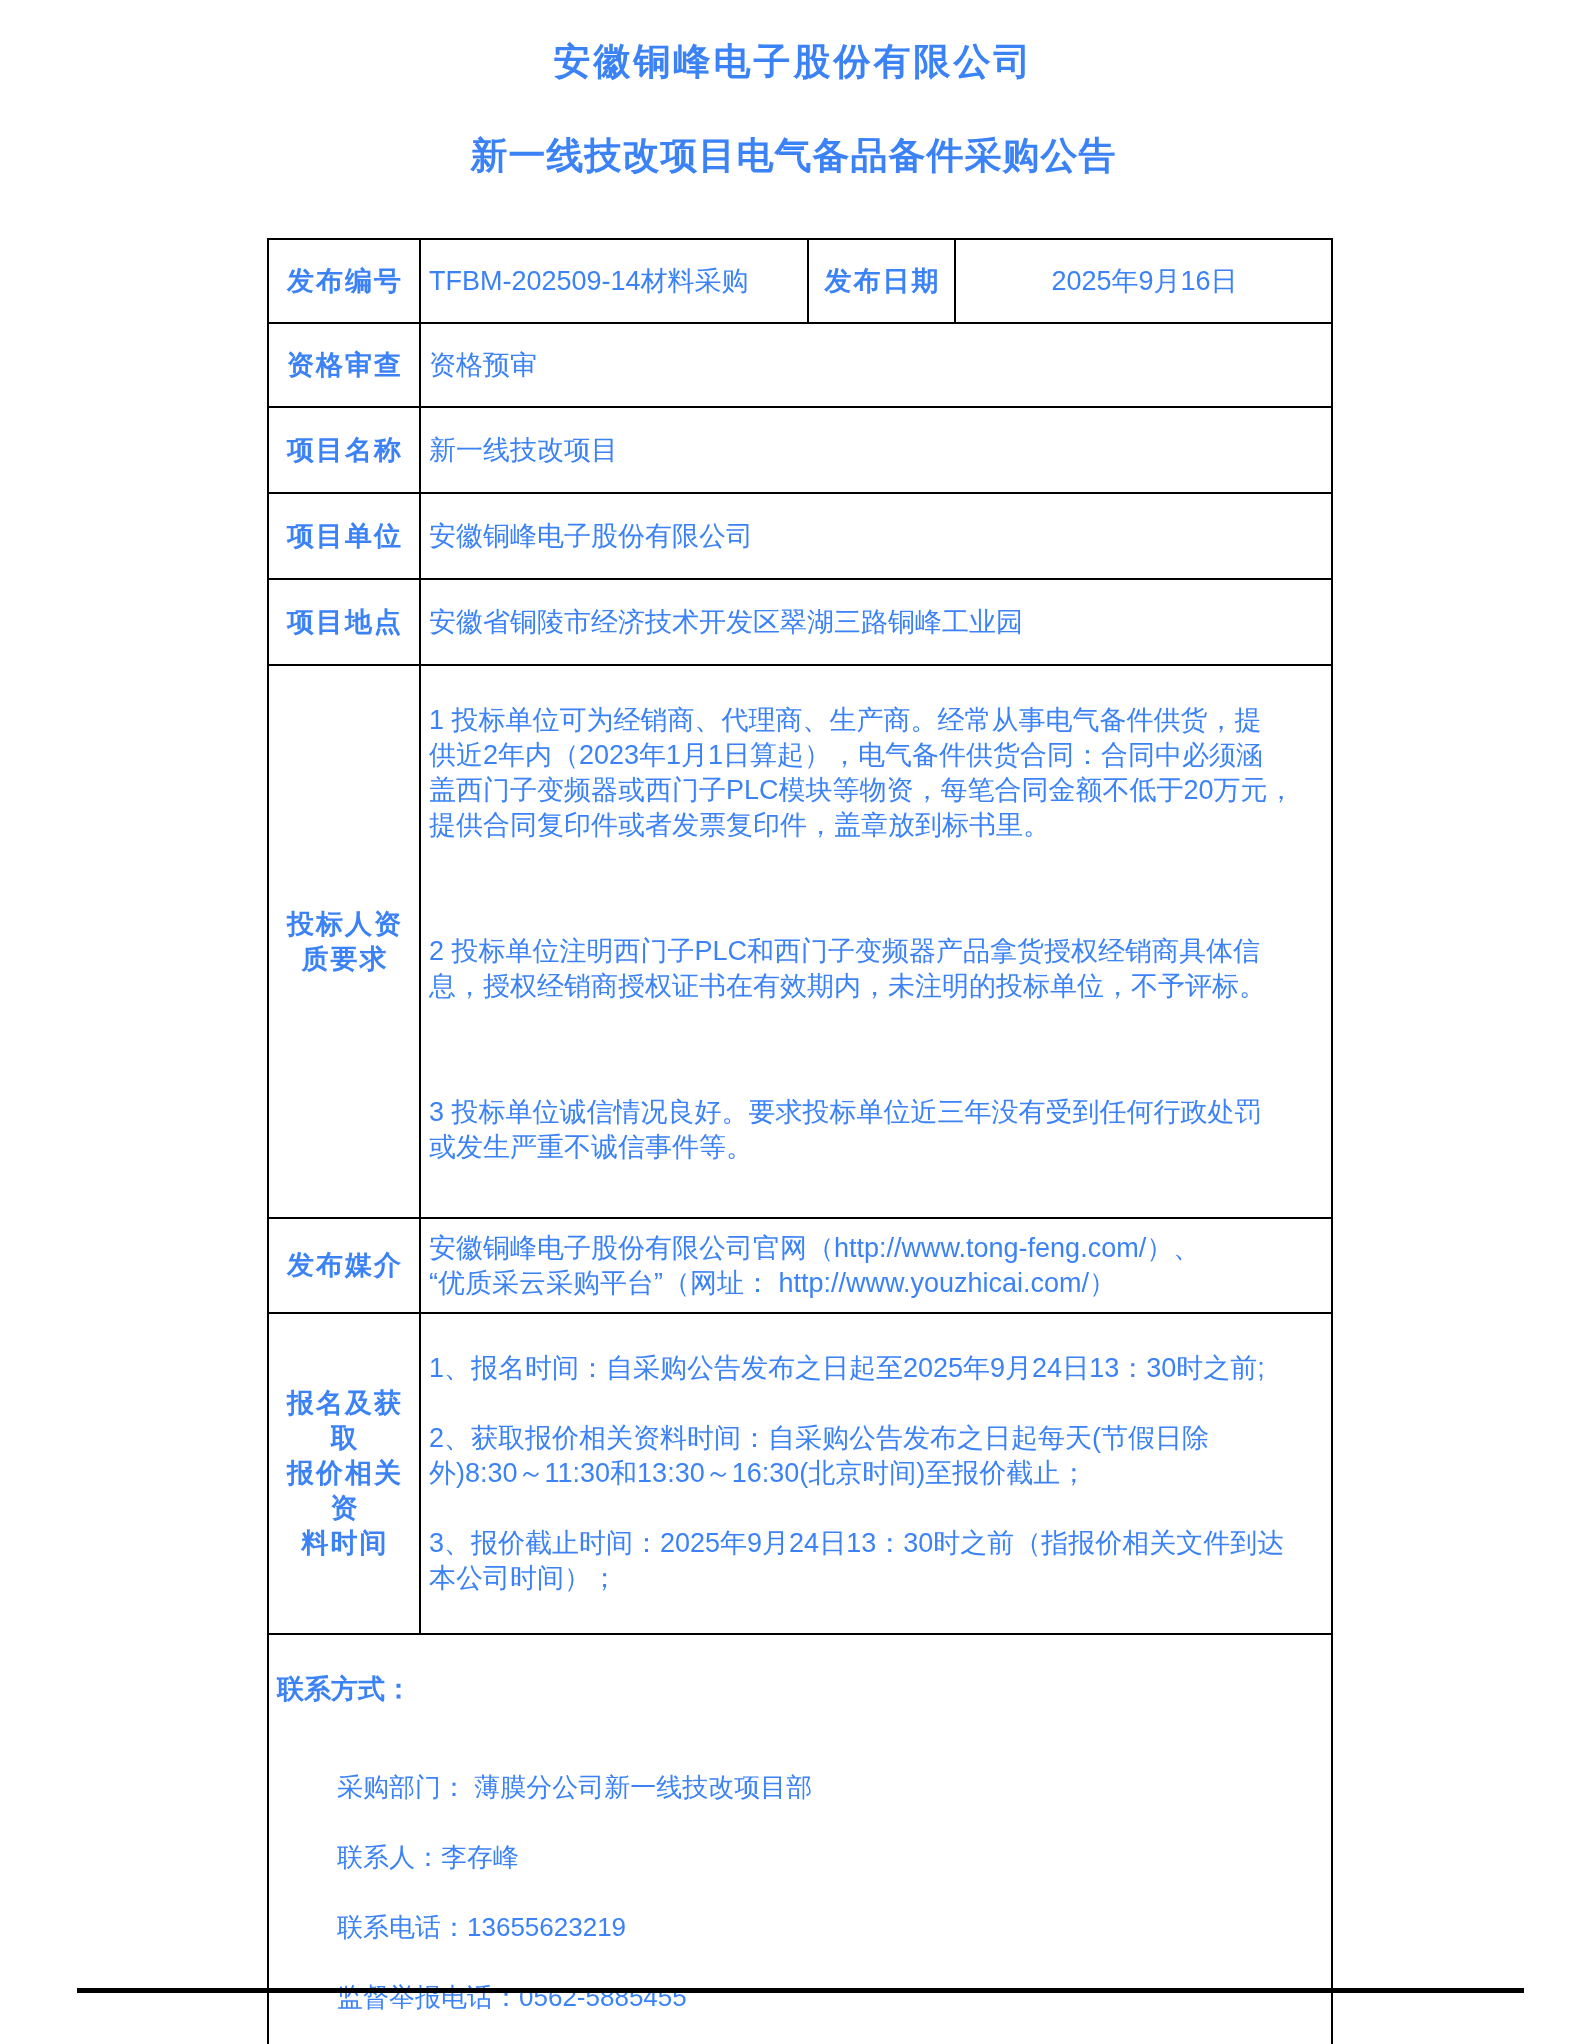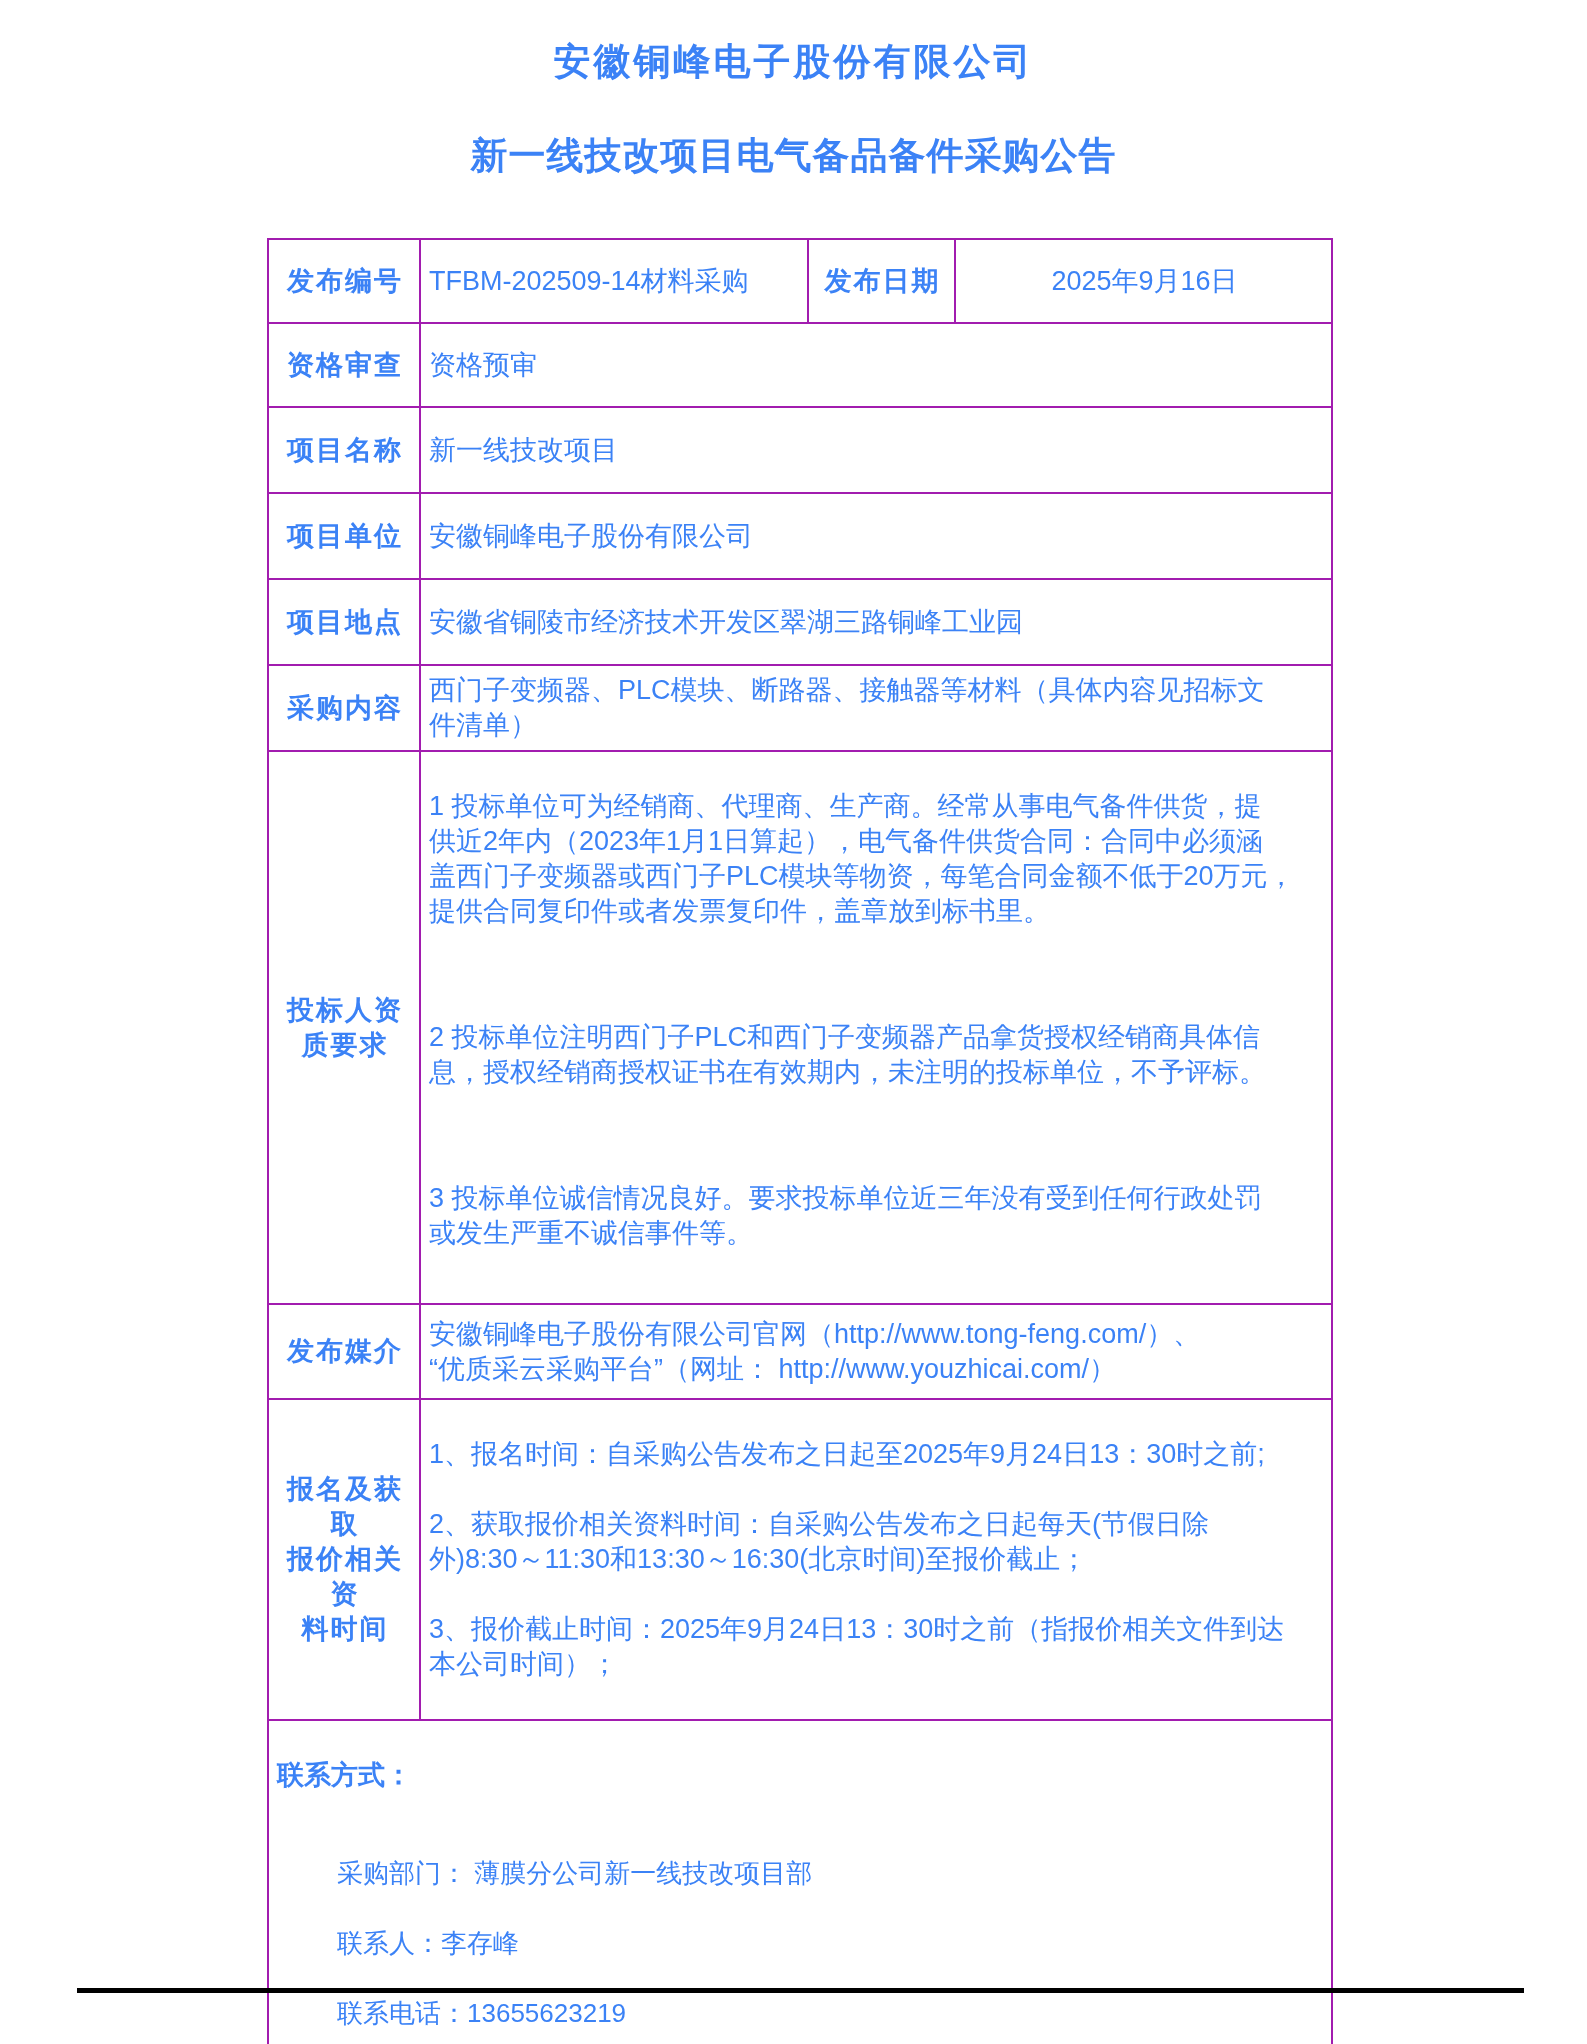"发布编号" table.notice td { border: 2px solid #a21caf -> 2px solid #000000 }
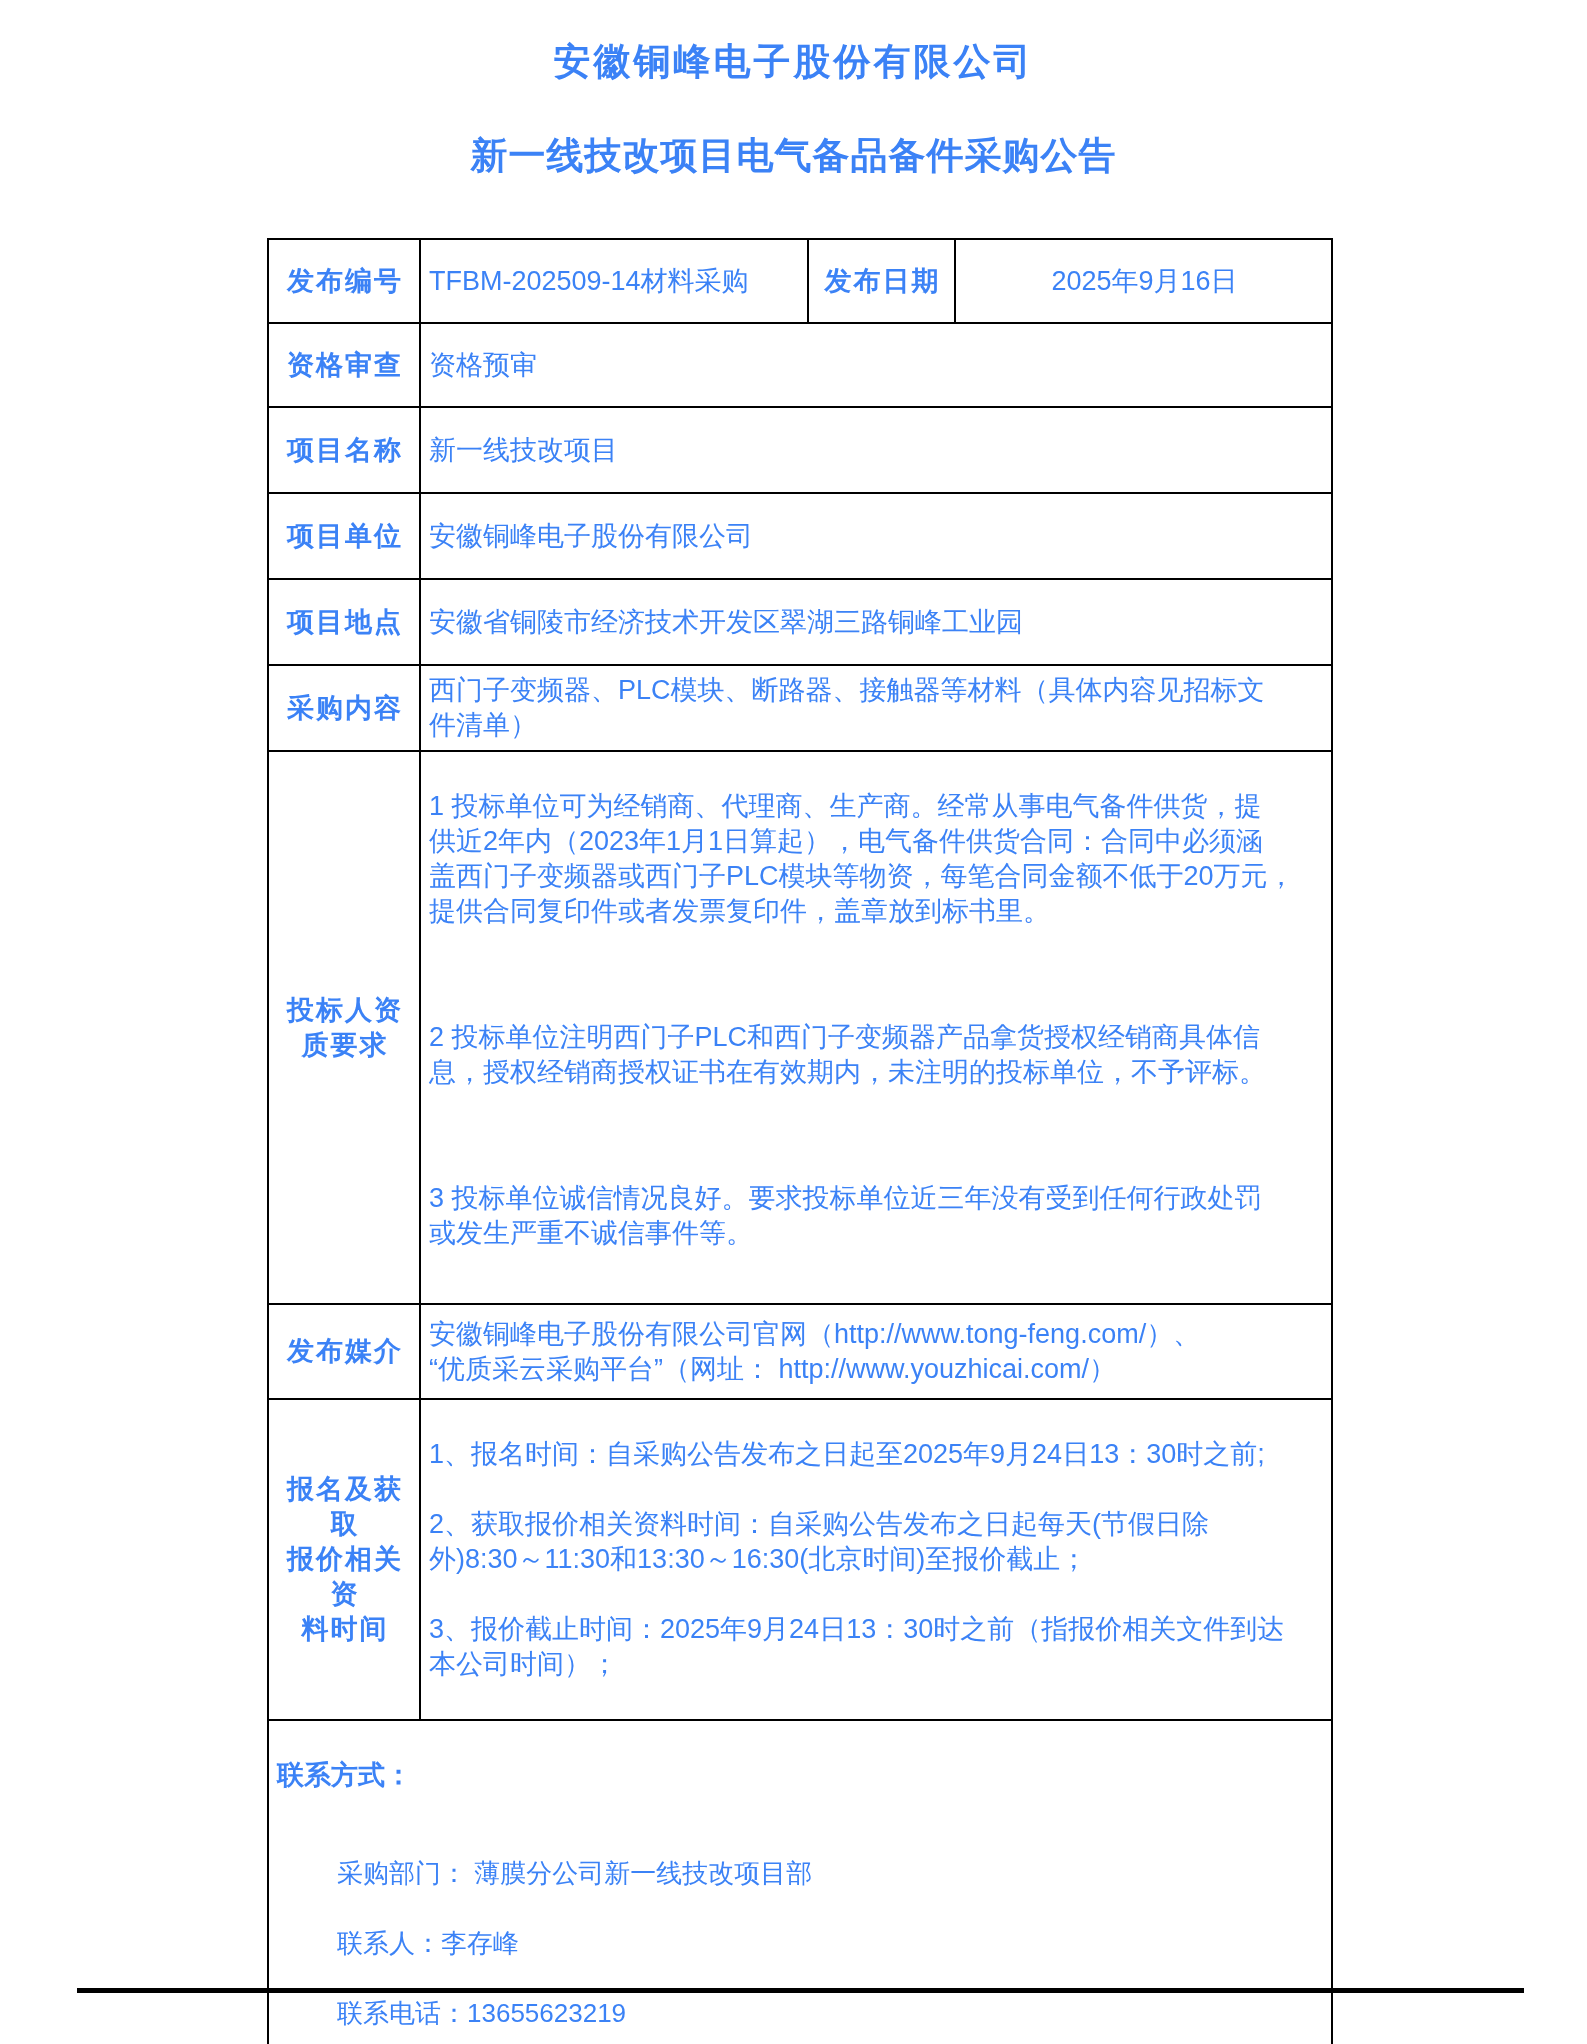"采购内容" tr { html: <tr> <td>采购内容</td> <td>西门子变频器、PLC模块、断路器、接触器等材料（具体内容见招标文 件清单）</td> </tr> -> none }
